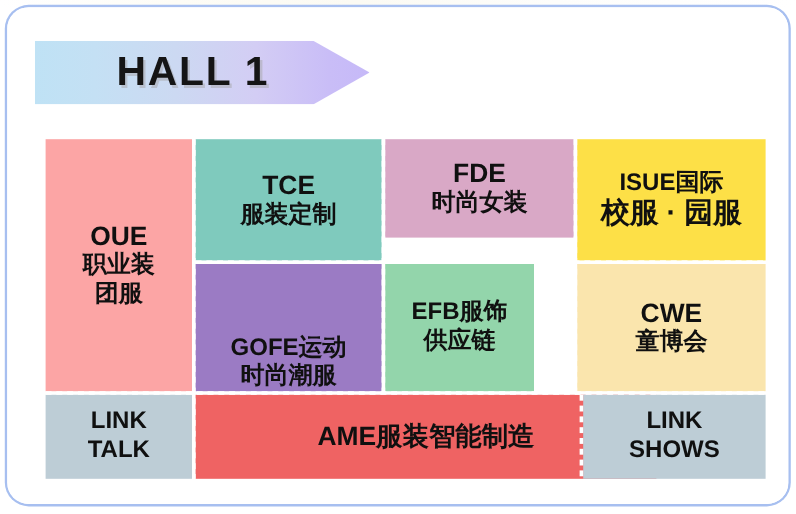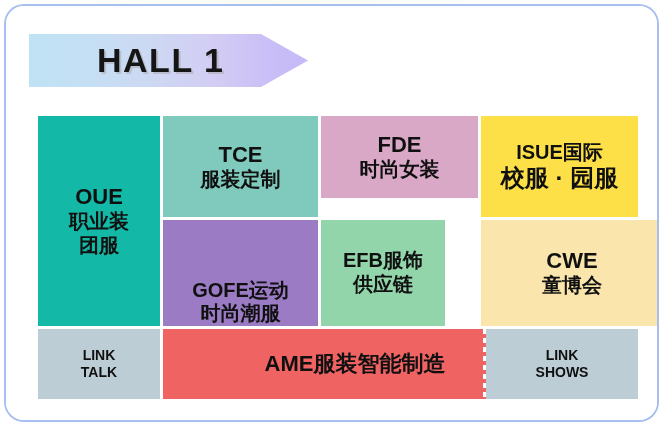"OUE" div.cell { background: #14b8a6 -> #fca5a5 }
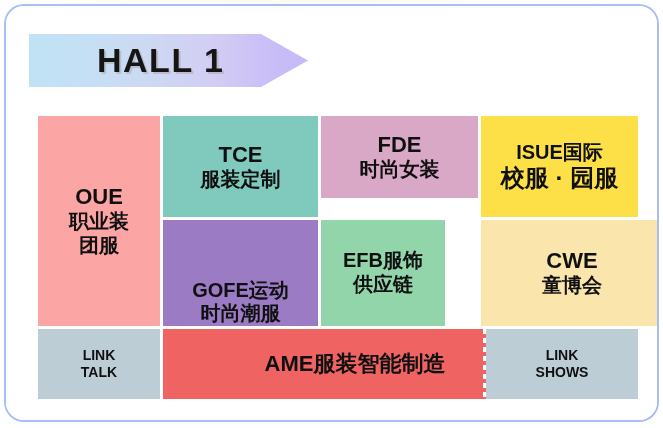"CWE" div.cell { width: 182px -> 157px }
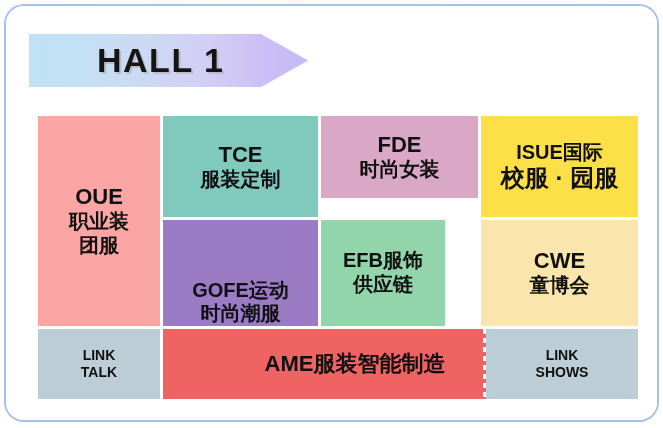"LINK" .s-17 { font-size: 14px -> 20px }
